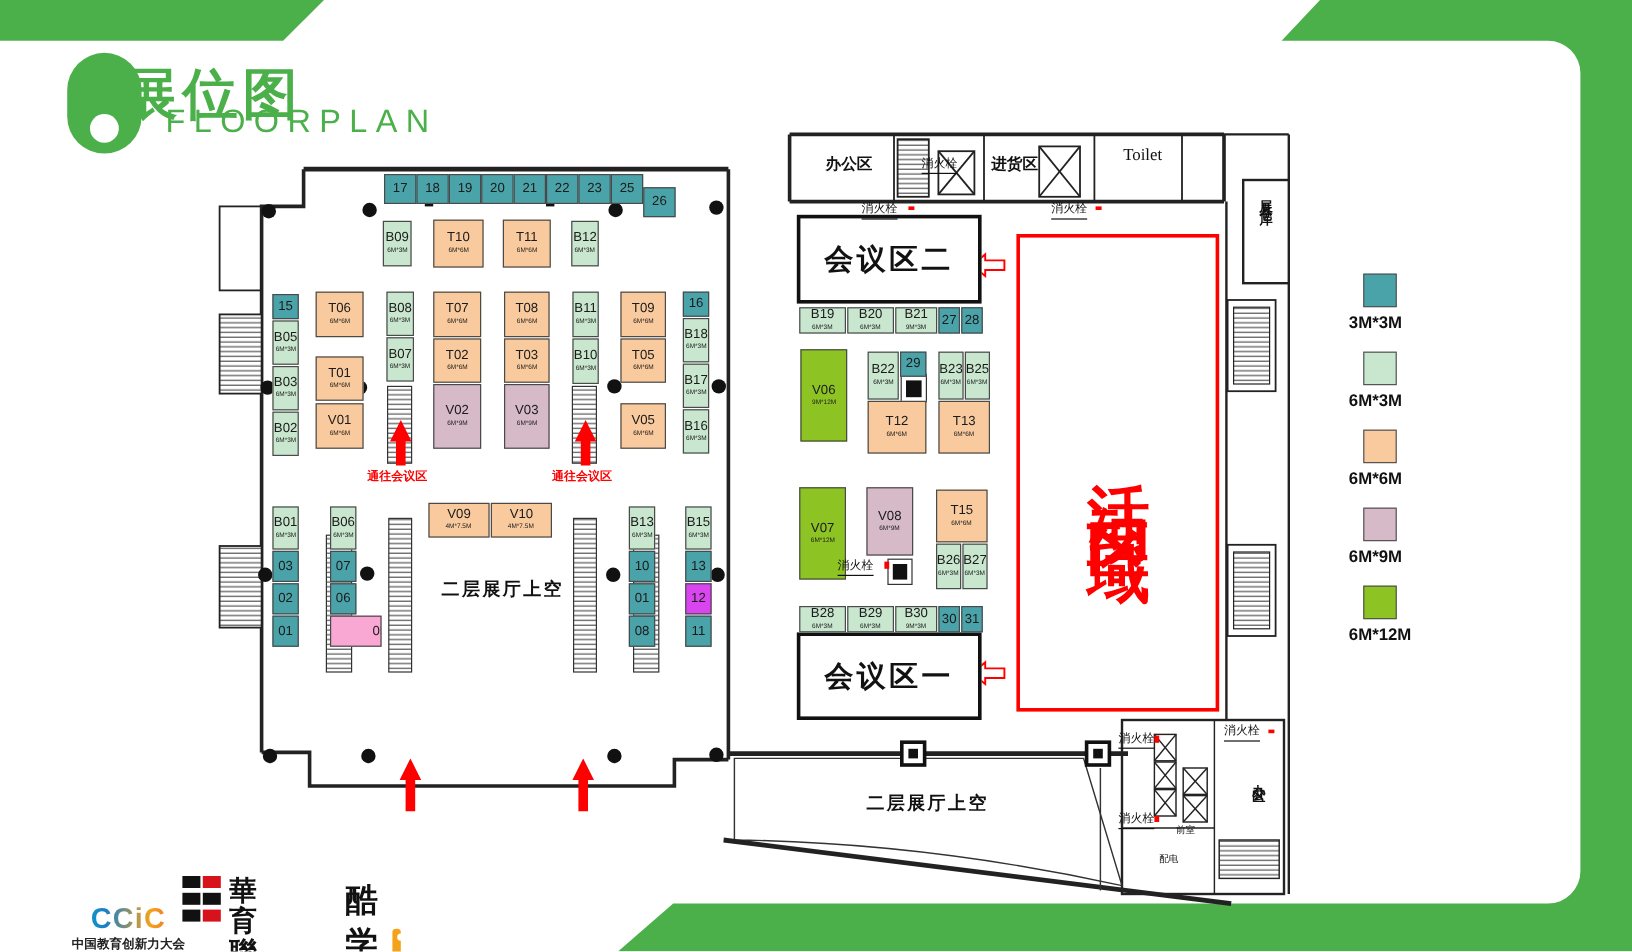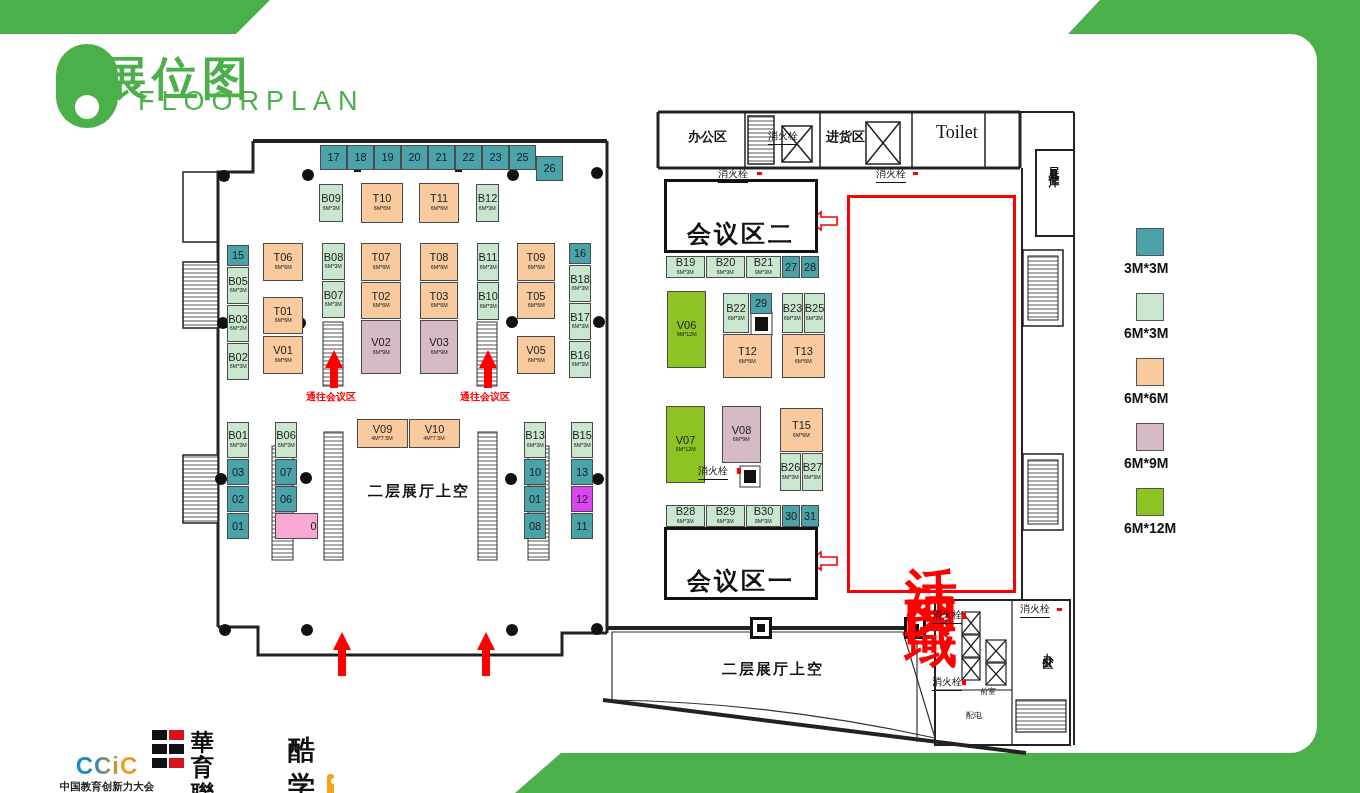"Toilet" .lab-toilet { font-size: 18px -> 14px }
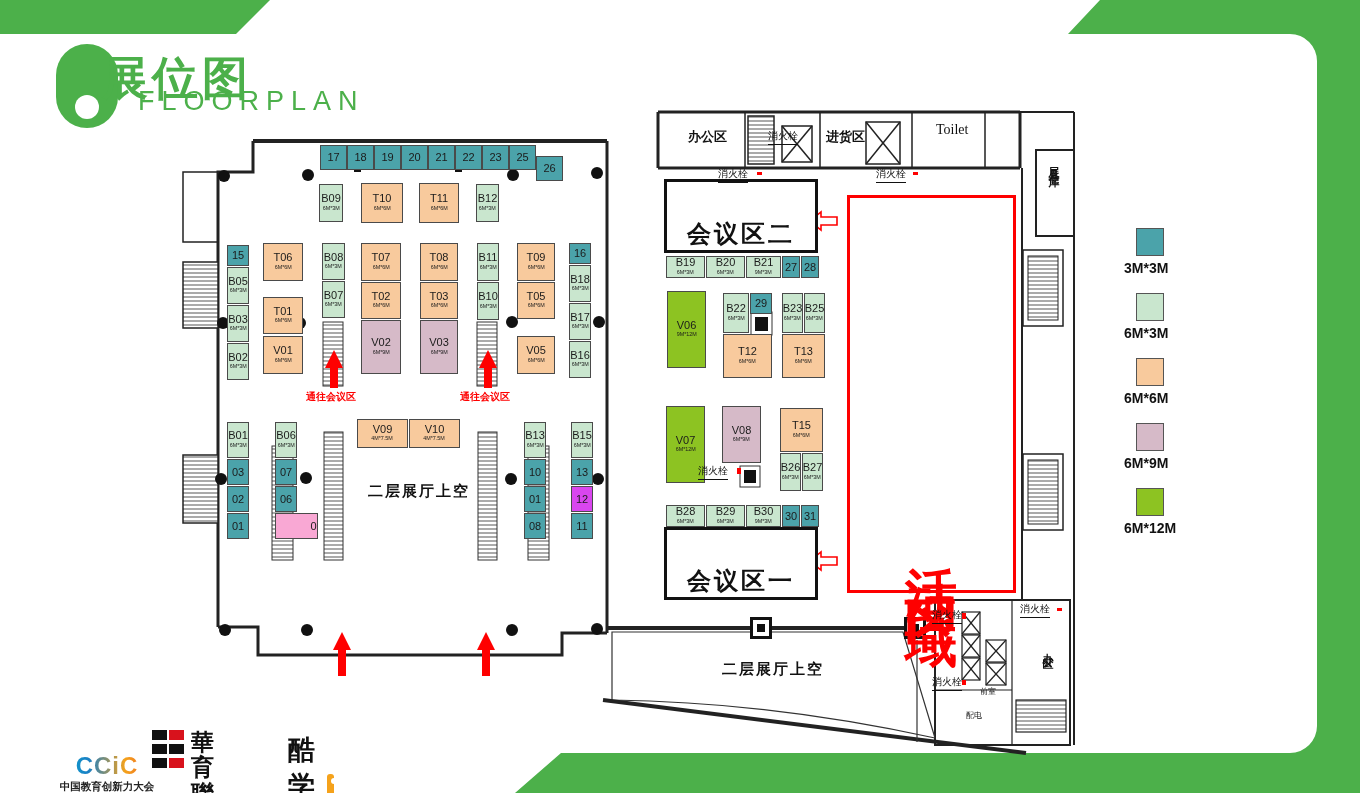"会议区二" .area { align-items: flex-end -> center }
